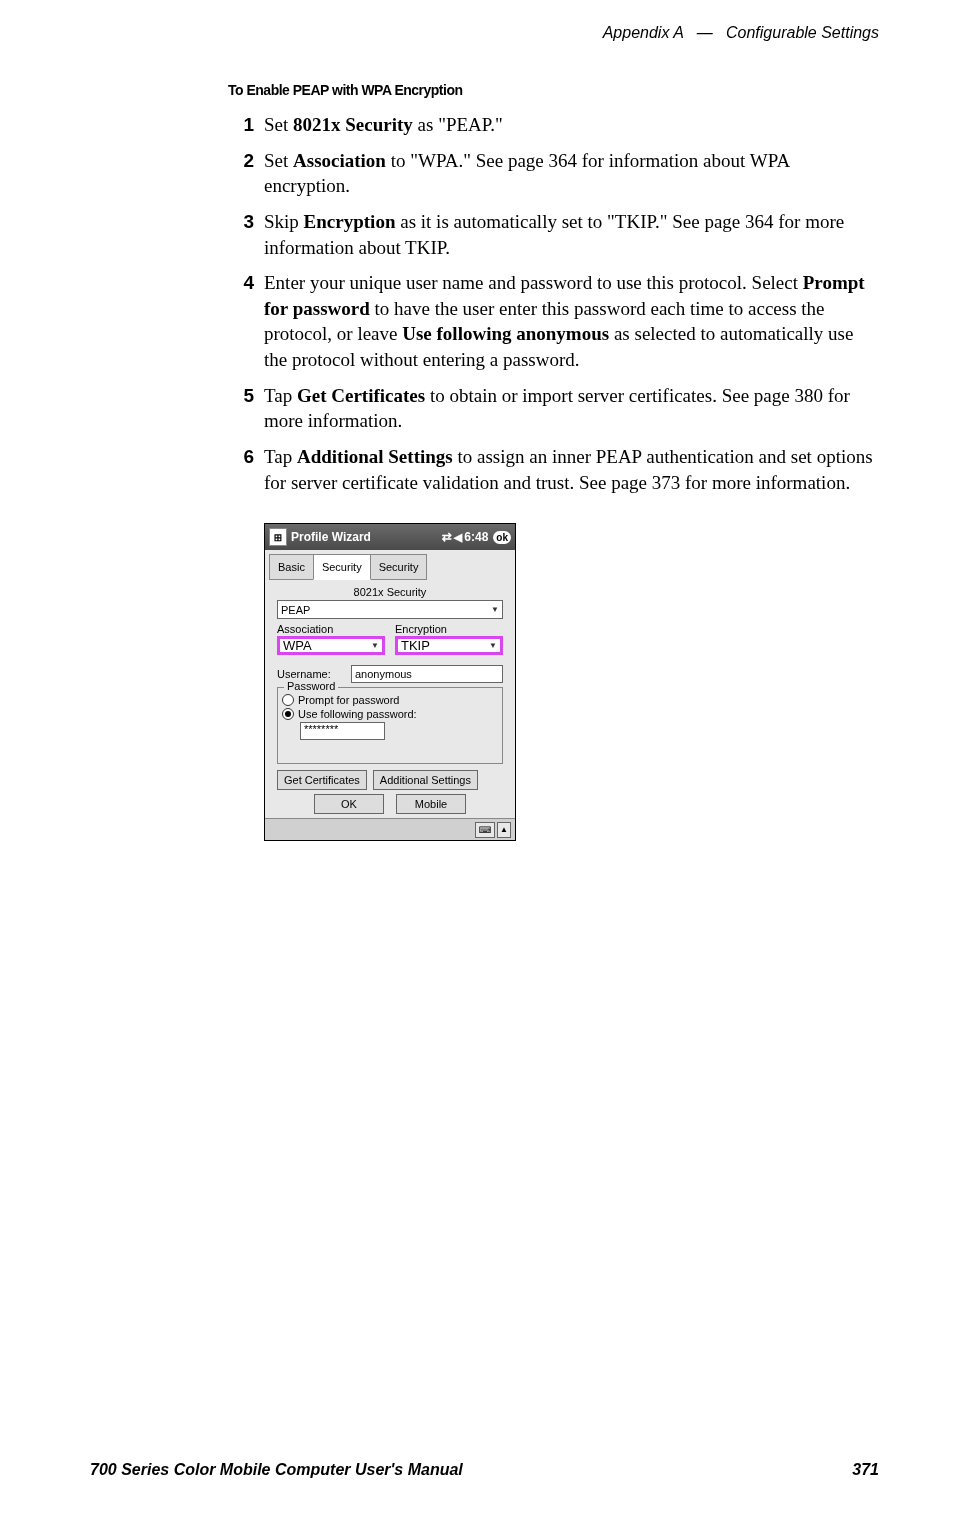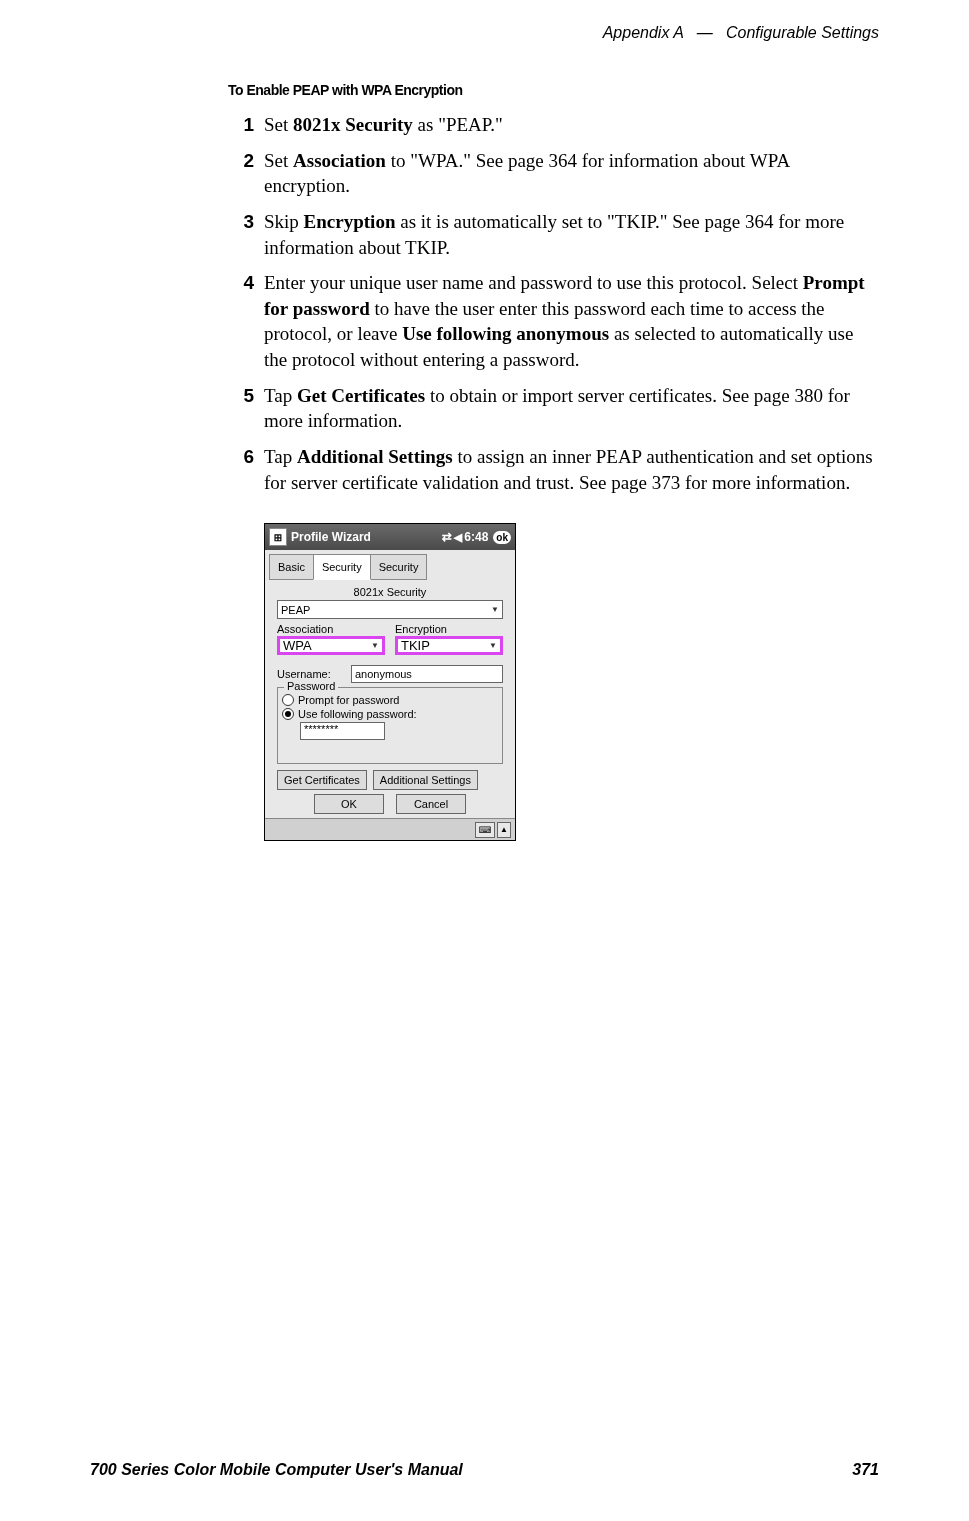"Cancel" div.wbtn { text: Cancel -> Mobile }
